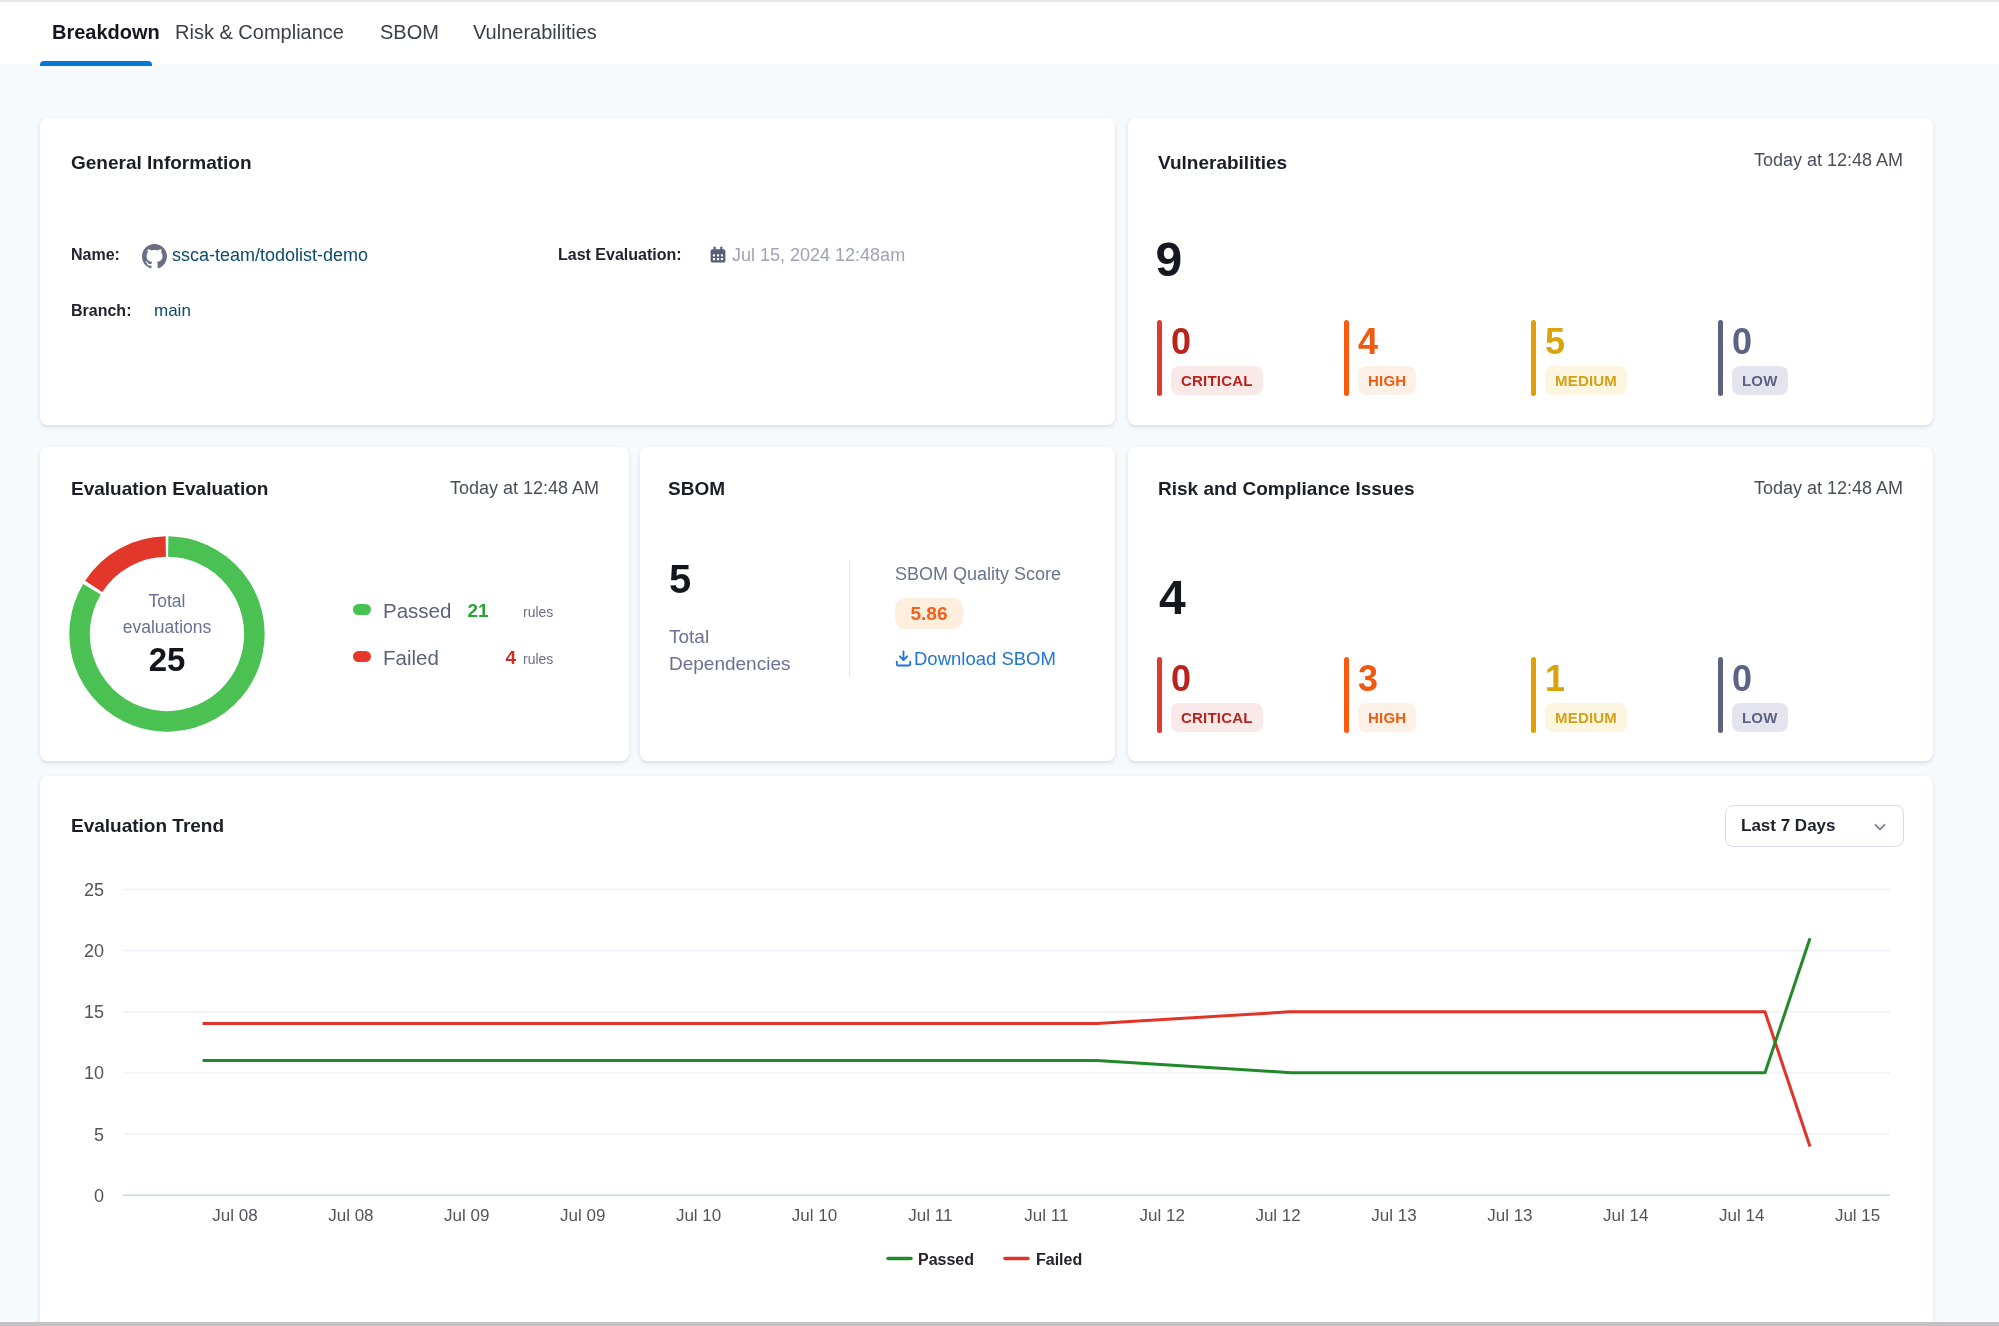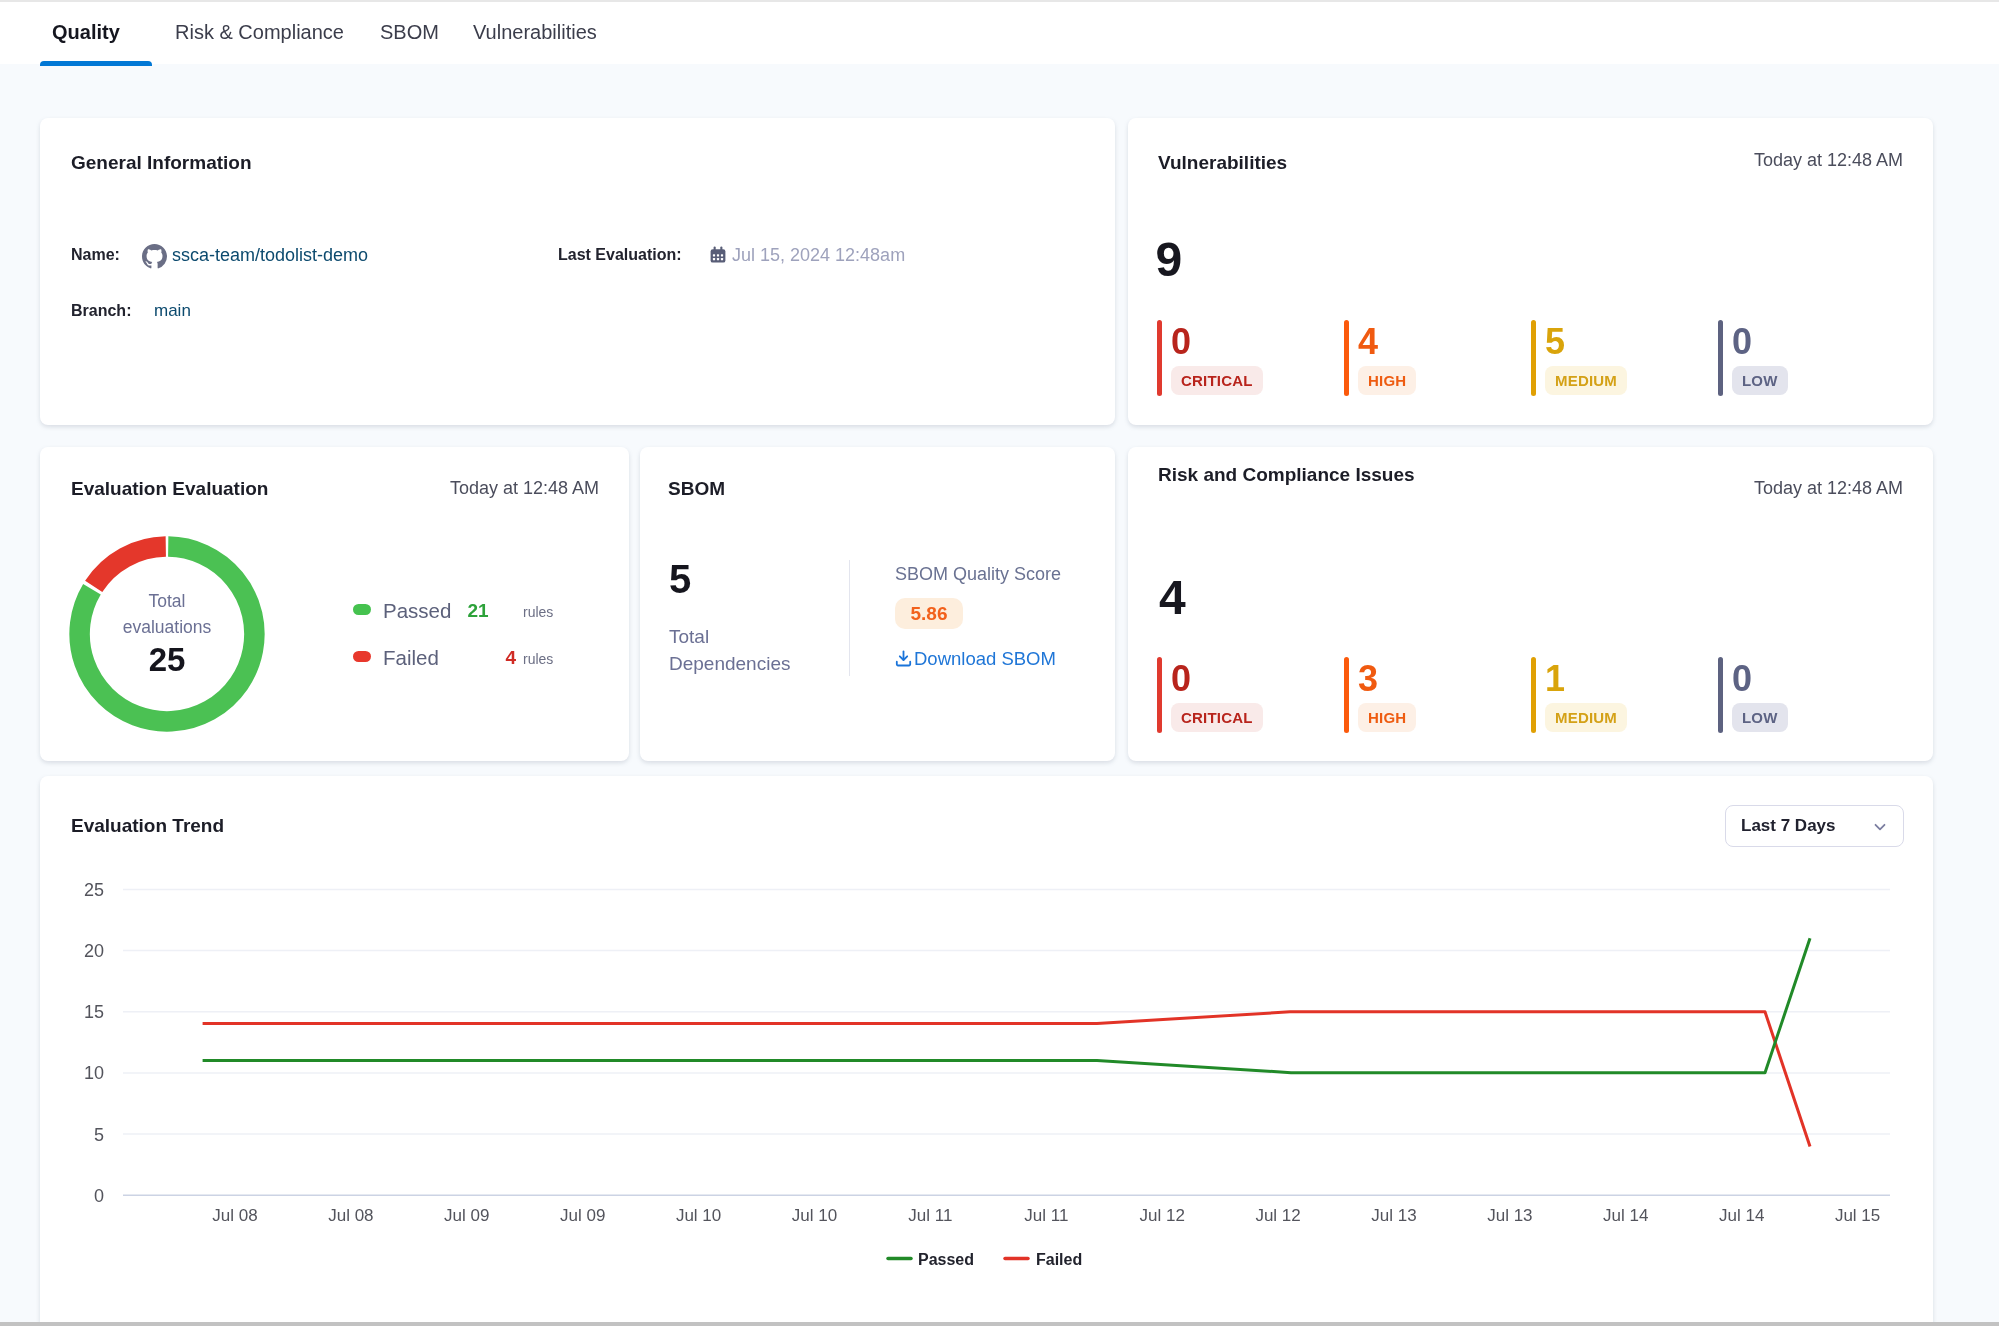"Quality" div.tab { text: Quality -> Breakdown }
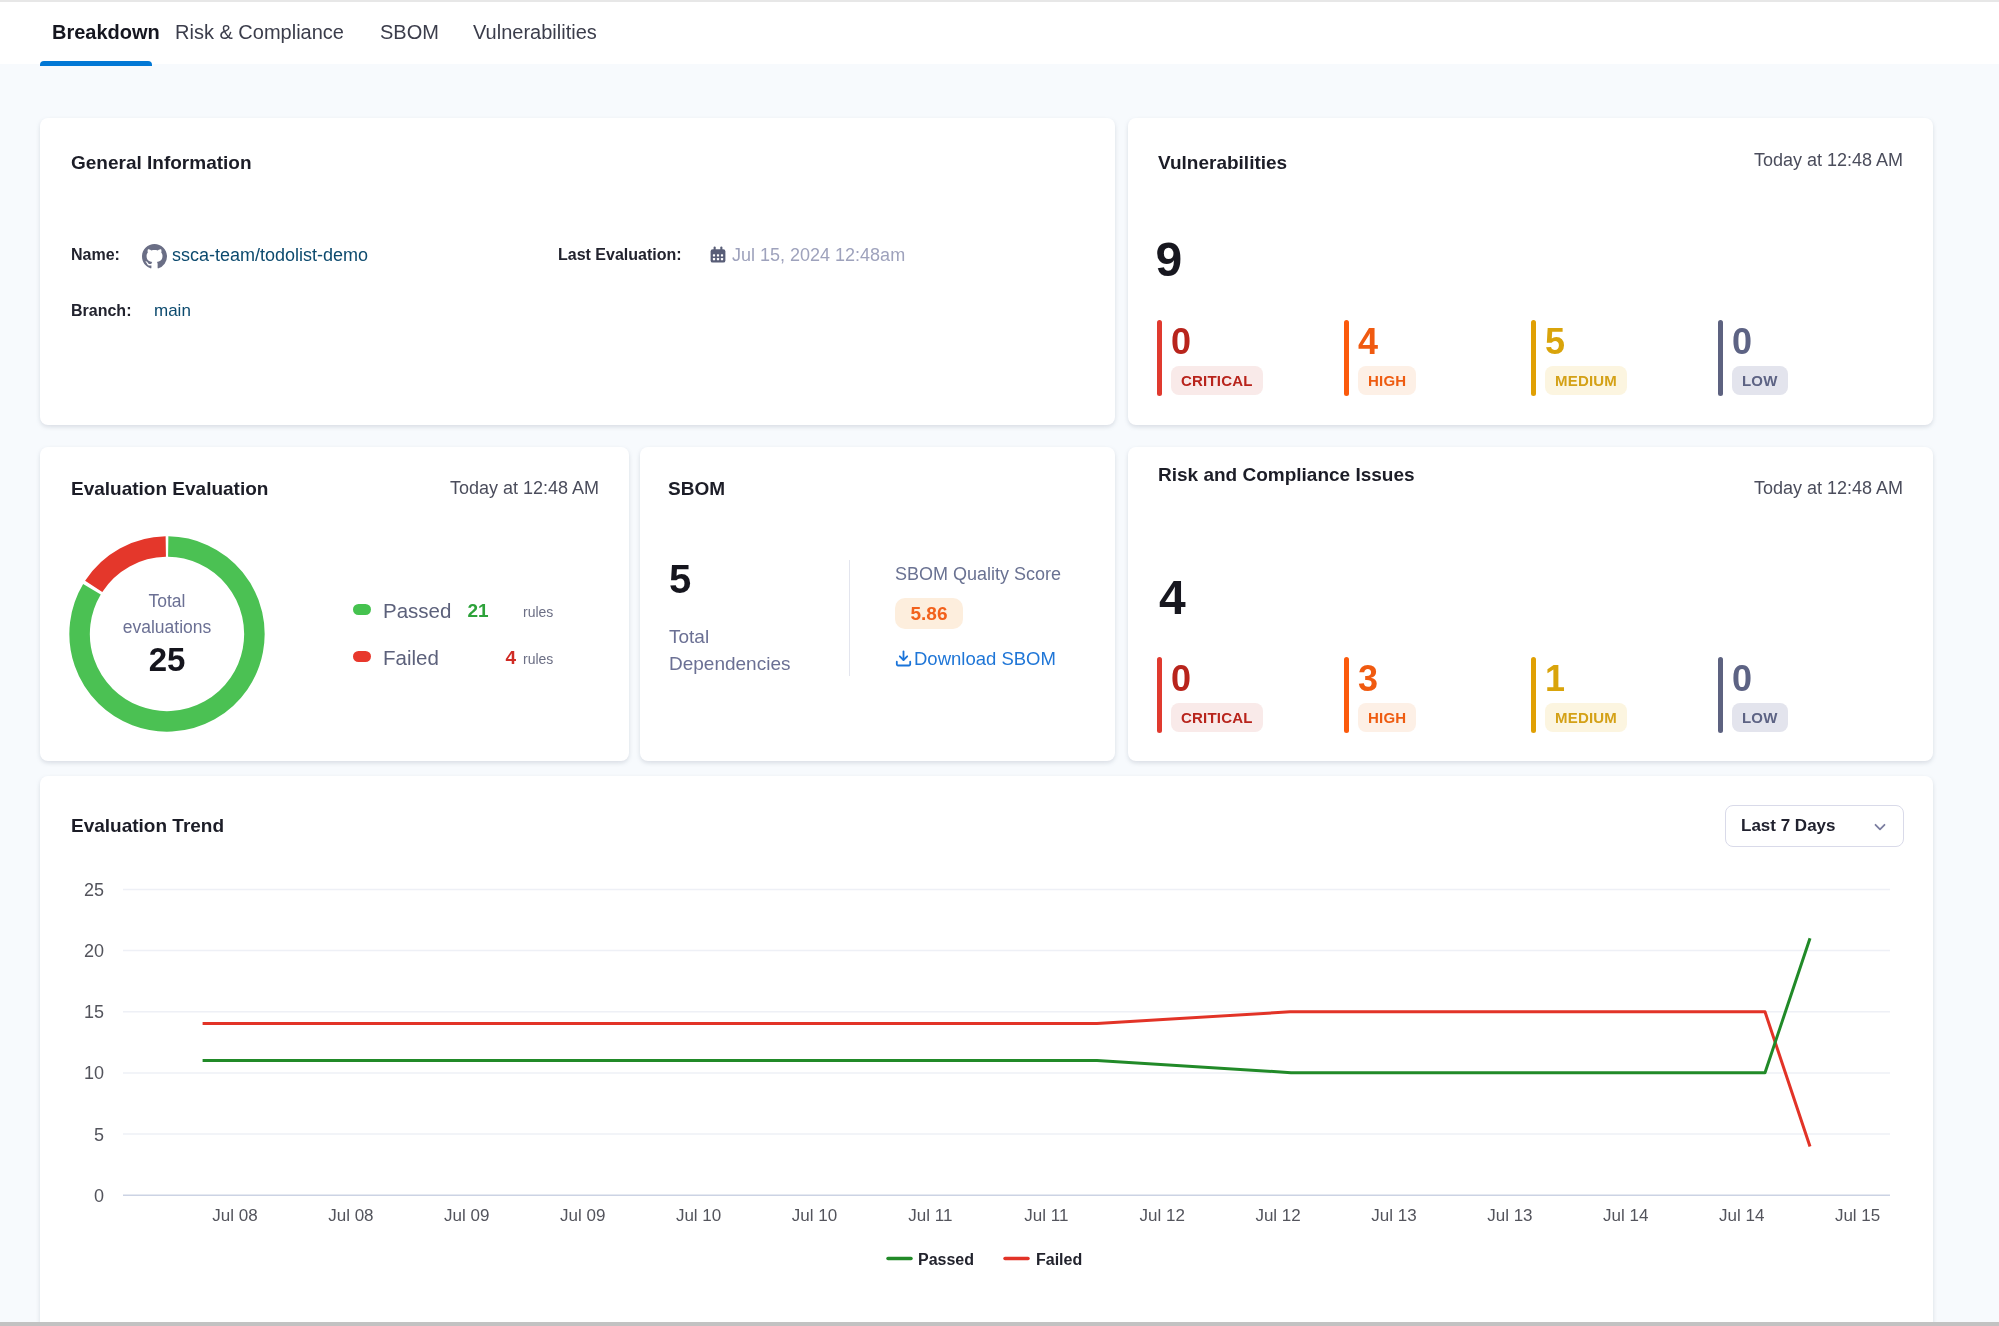"Risk and Compliance Issues" div.ctitle { top: 17px -> 31px }
